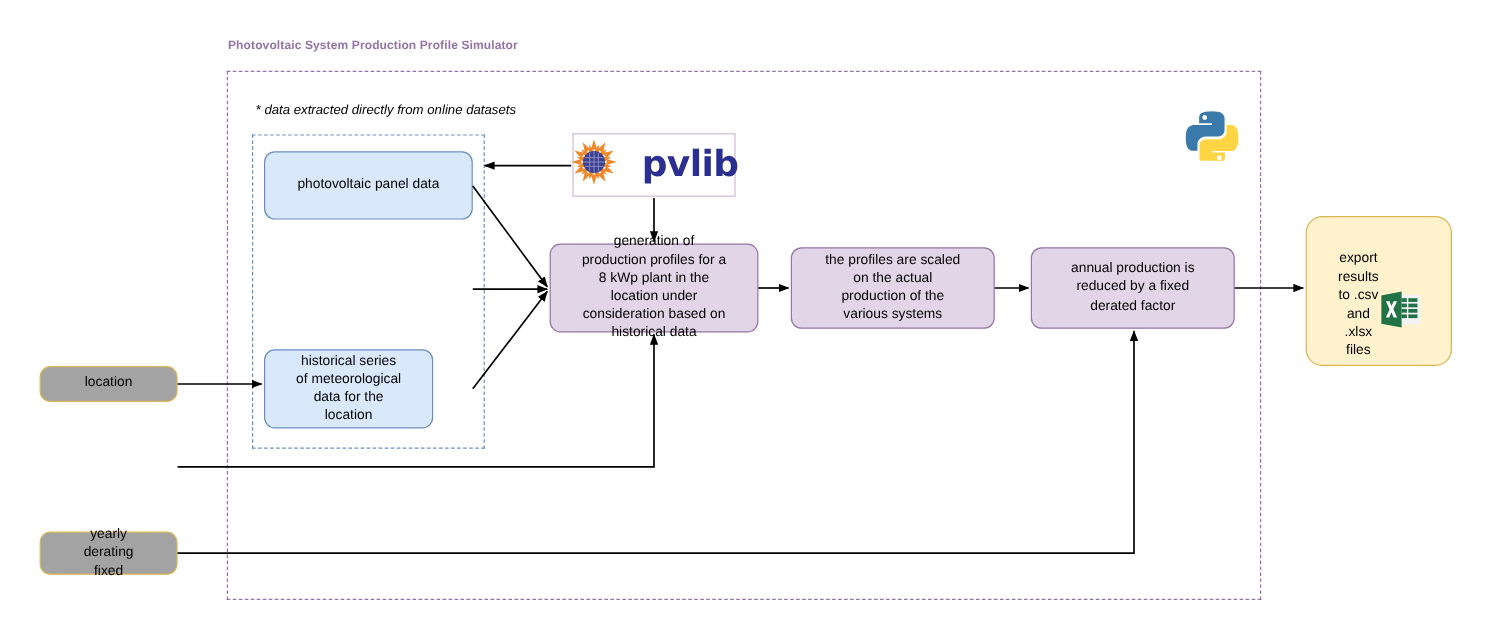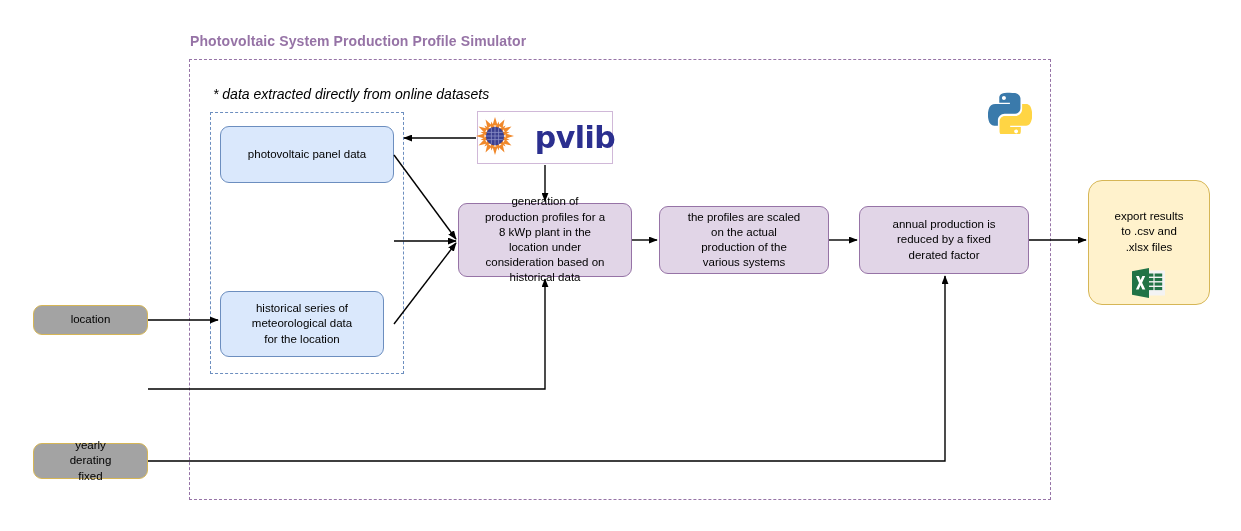"Photovoltaic System Production Profile" #diagram-title { font-size: 14px -> 10px }
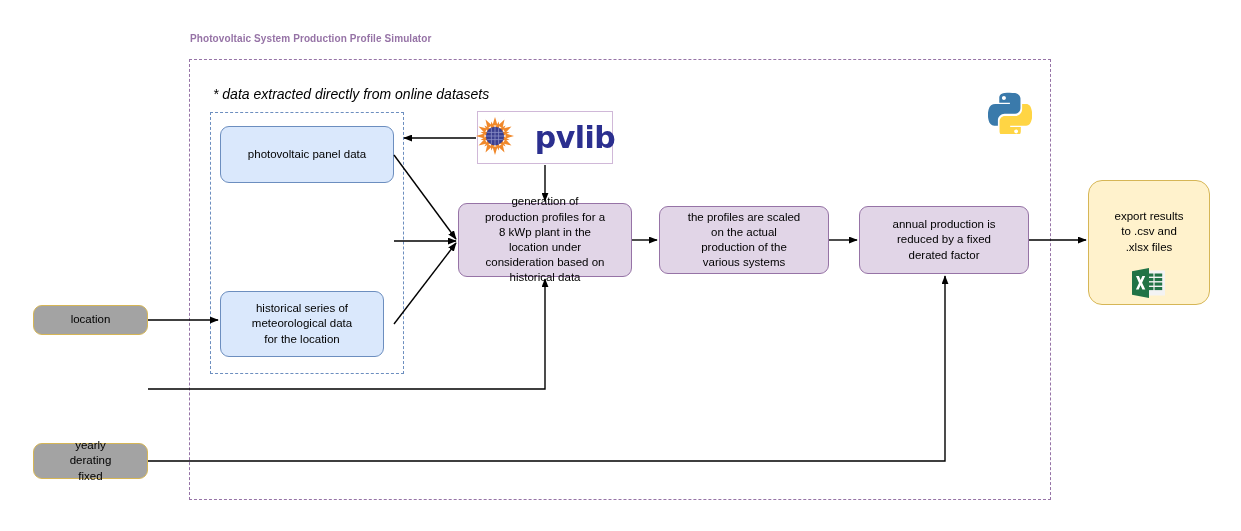"* data extracted directly from" #datasets-note { font-size: 14px -> 11px }
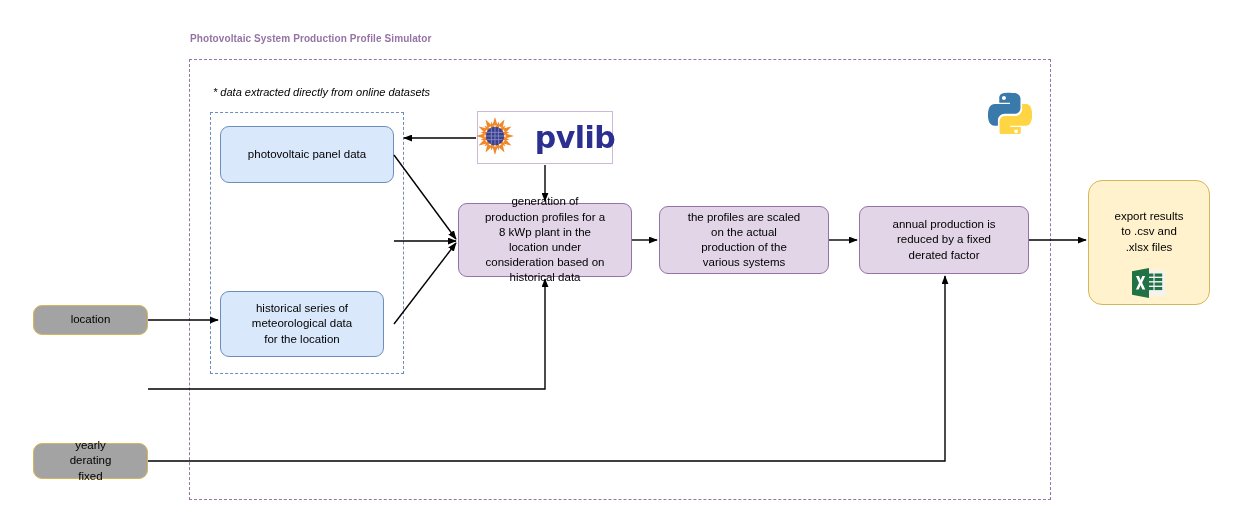"export results to .csv and" .node-output { flex-direction: column -> row }
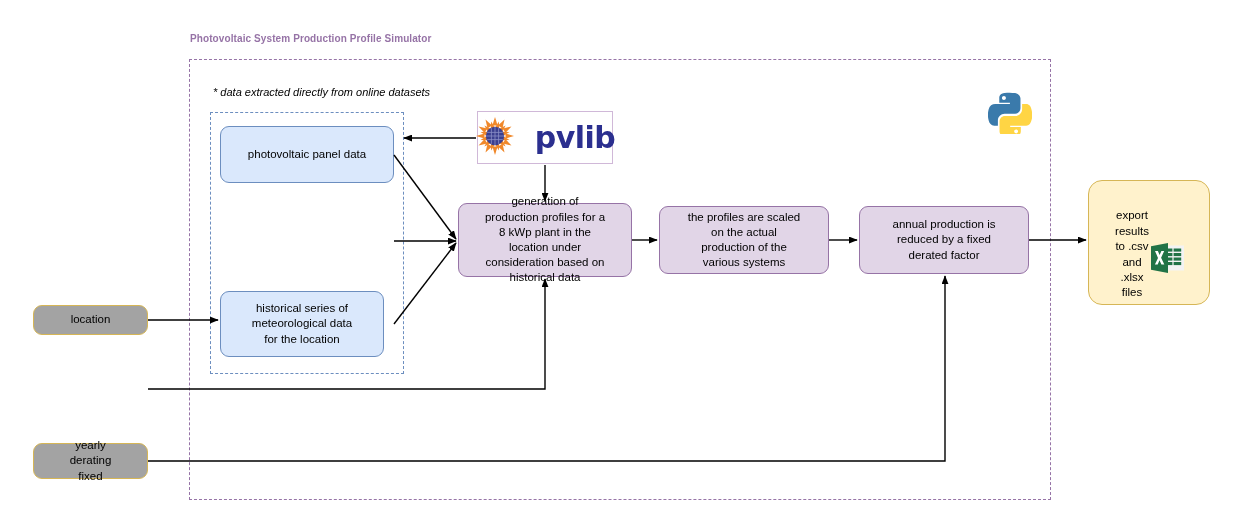"historical series of meteorological data" #node-historical-data { width: 164px -> 141px }
